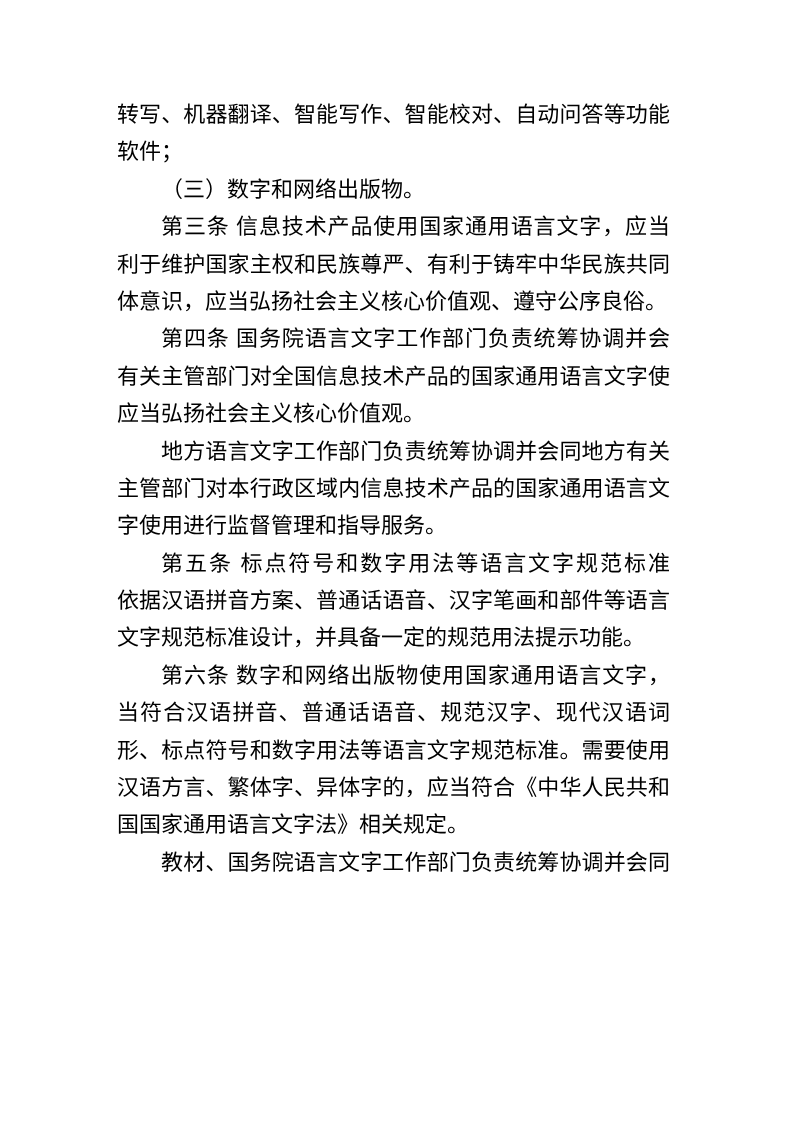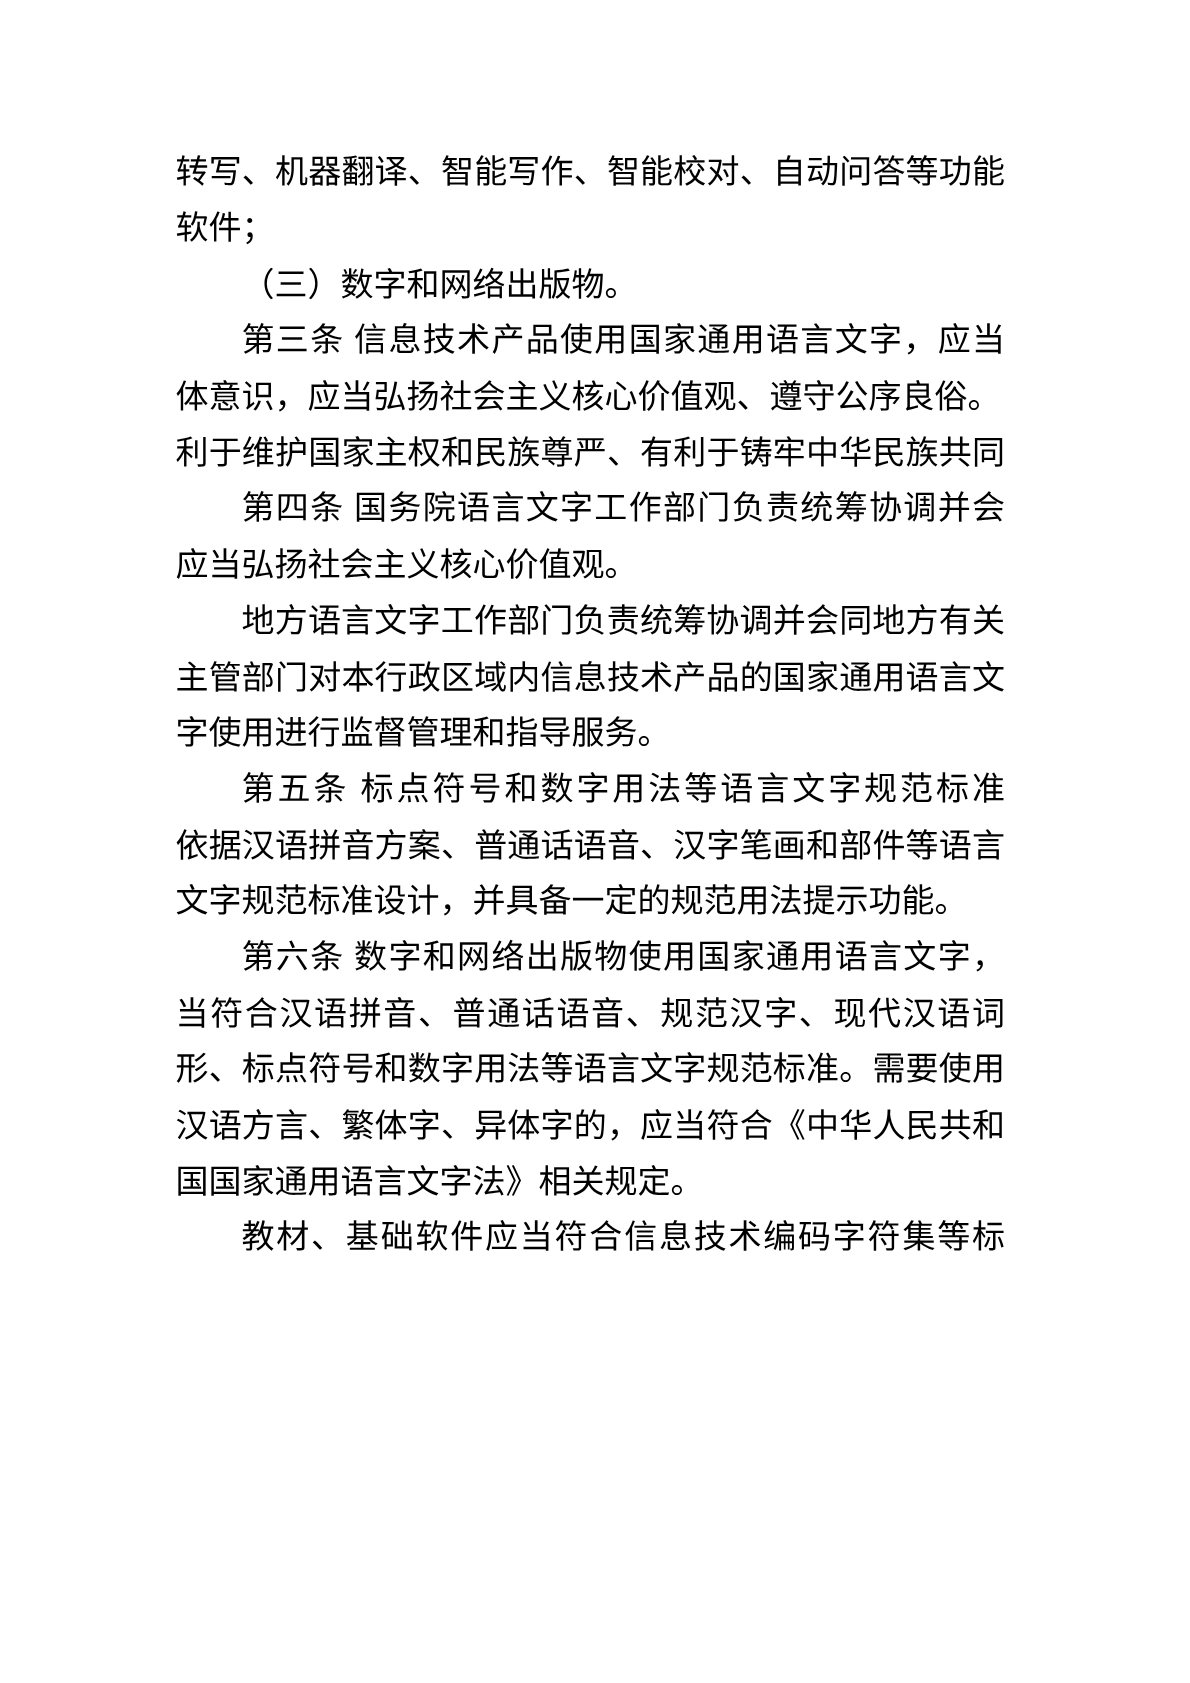"体意识，应当弘扬社会主义核心价值观、遵守公序良俗。" div.line { order: before "利于维护国家主权和民族尊严、有利于铸牢中华民族共同" -> after "利于维护国家主权和民族尊严、有利于铸牢中华民族共同" }
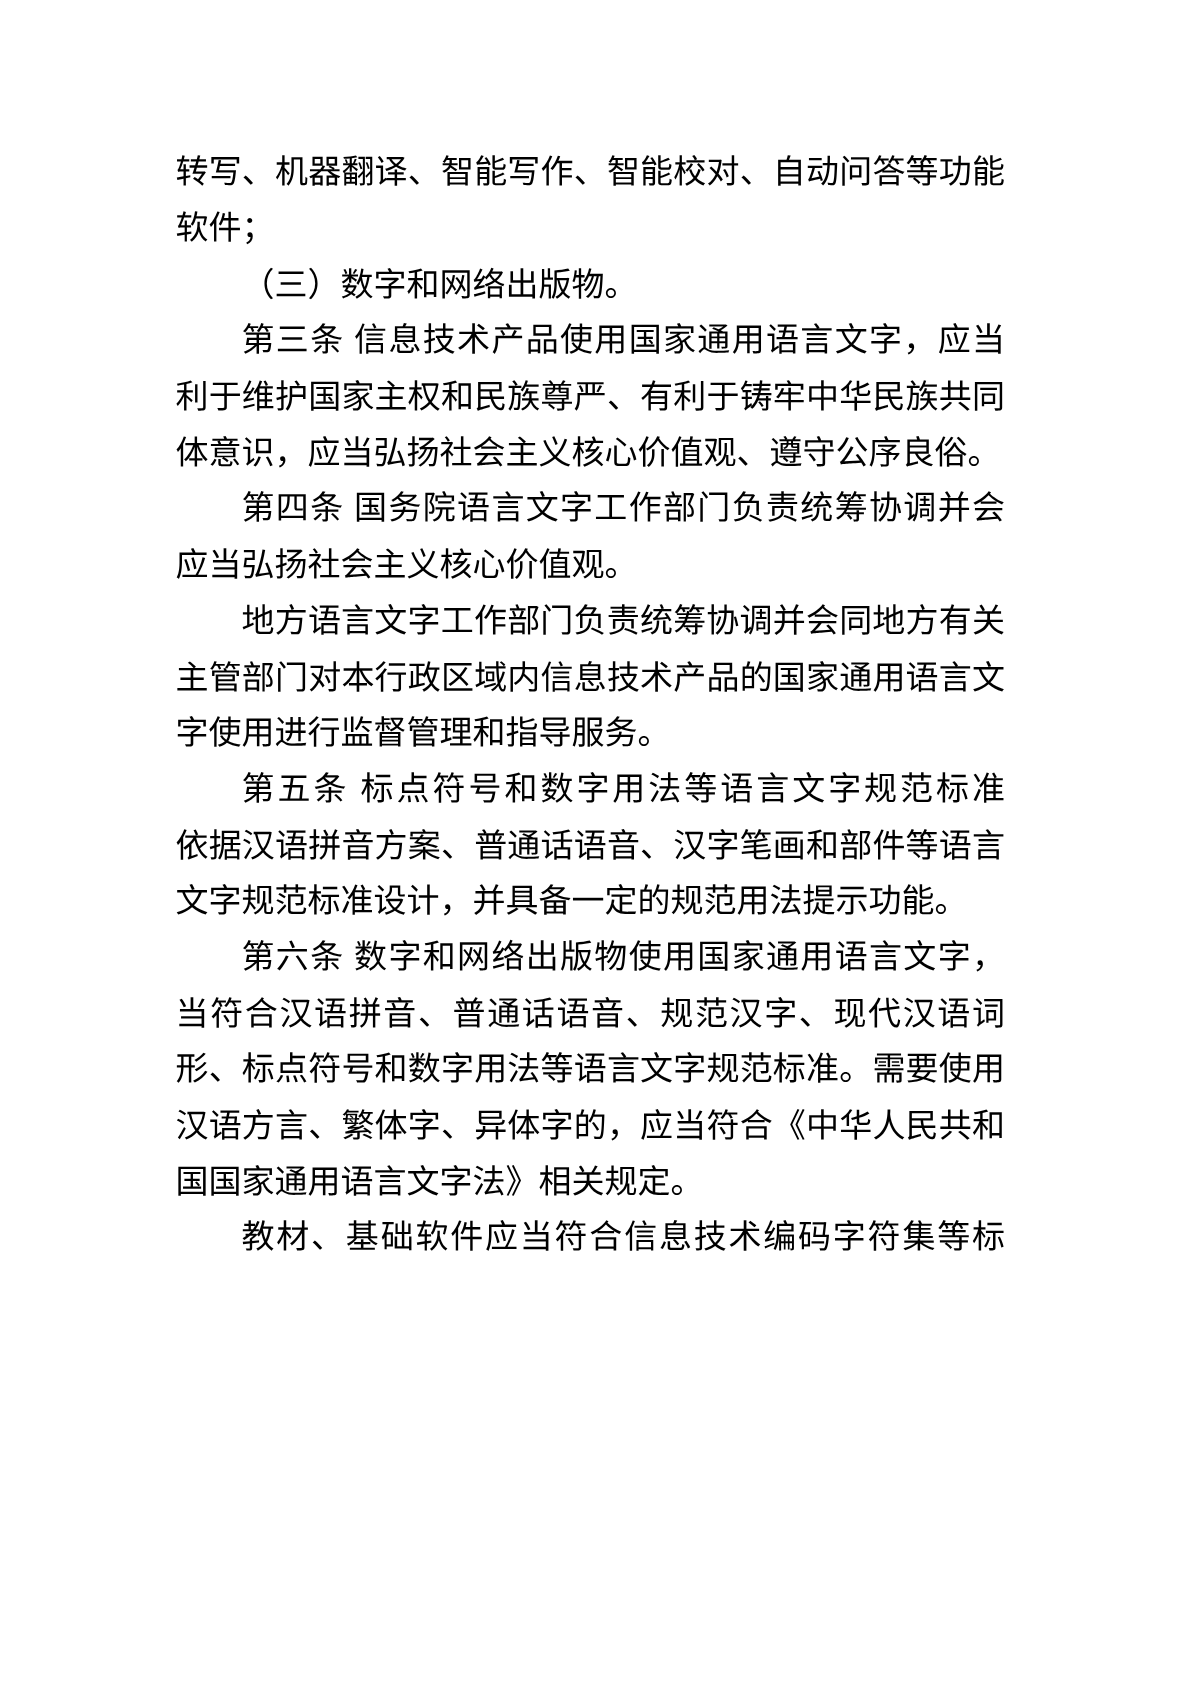"有关主管部门对全国信息技术产品的国家通用语言文字使" div.line { html: none -> <div>有关主管部门对全国信息技术产品的国家通用语言文字使</div> }
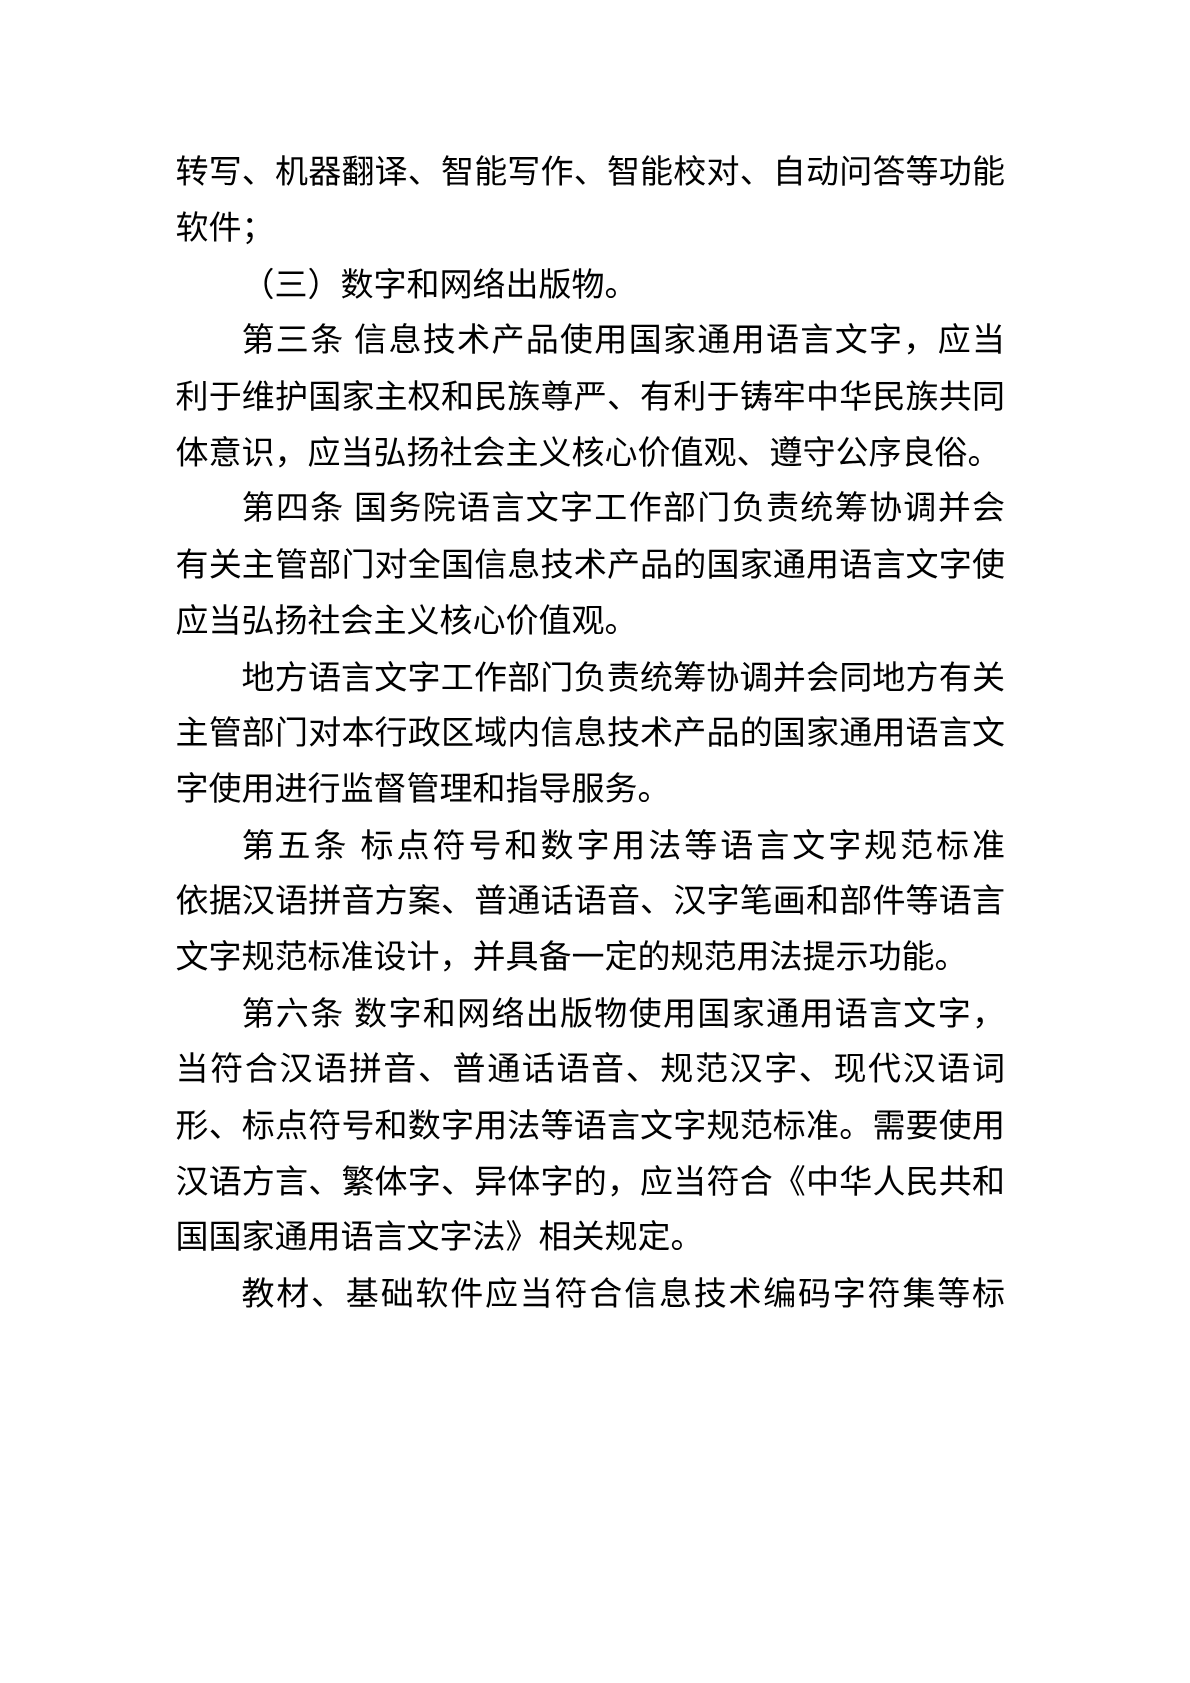"教材、基础软件应当符合信息技术编码字符集等标" div.line { text: 基础软件应当符合信息技术编码字符集等标 -> 国务院语言文字工作部门负责统筹协调并会同 }
